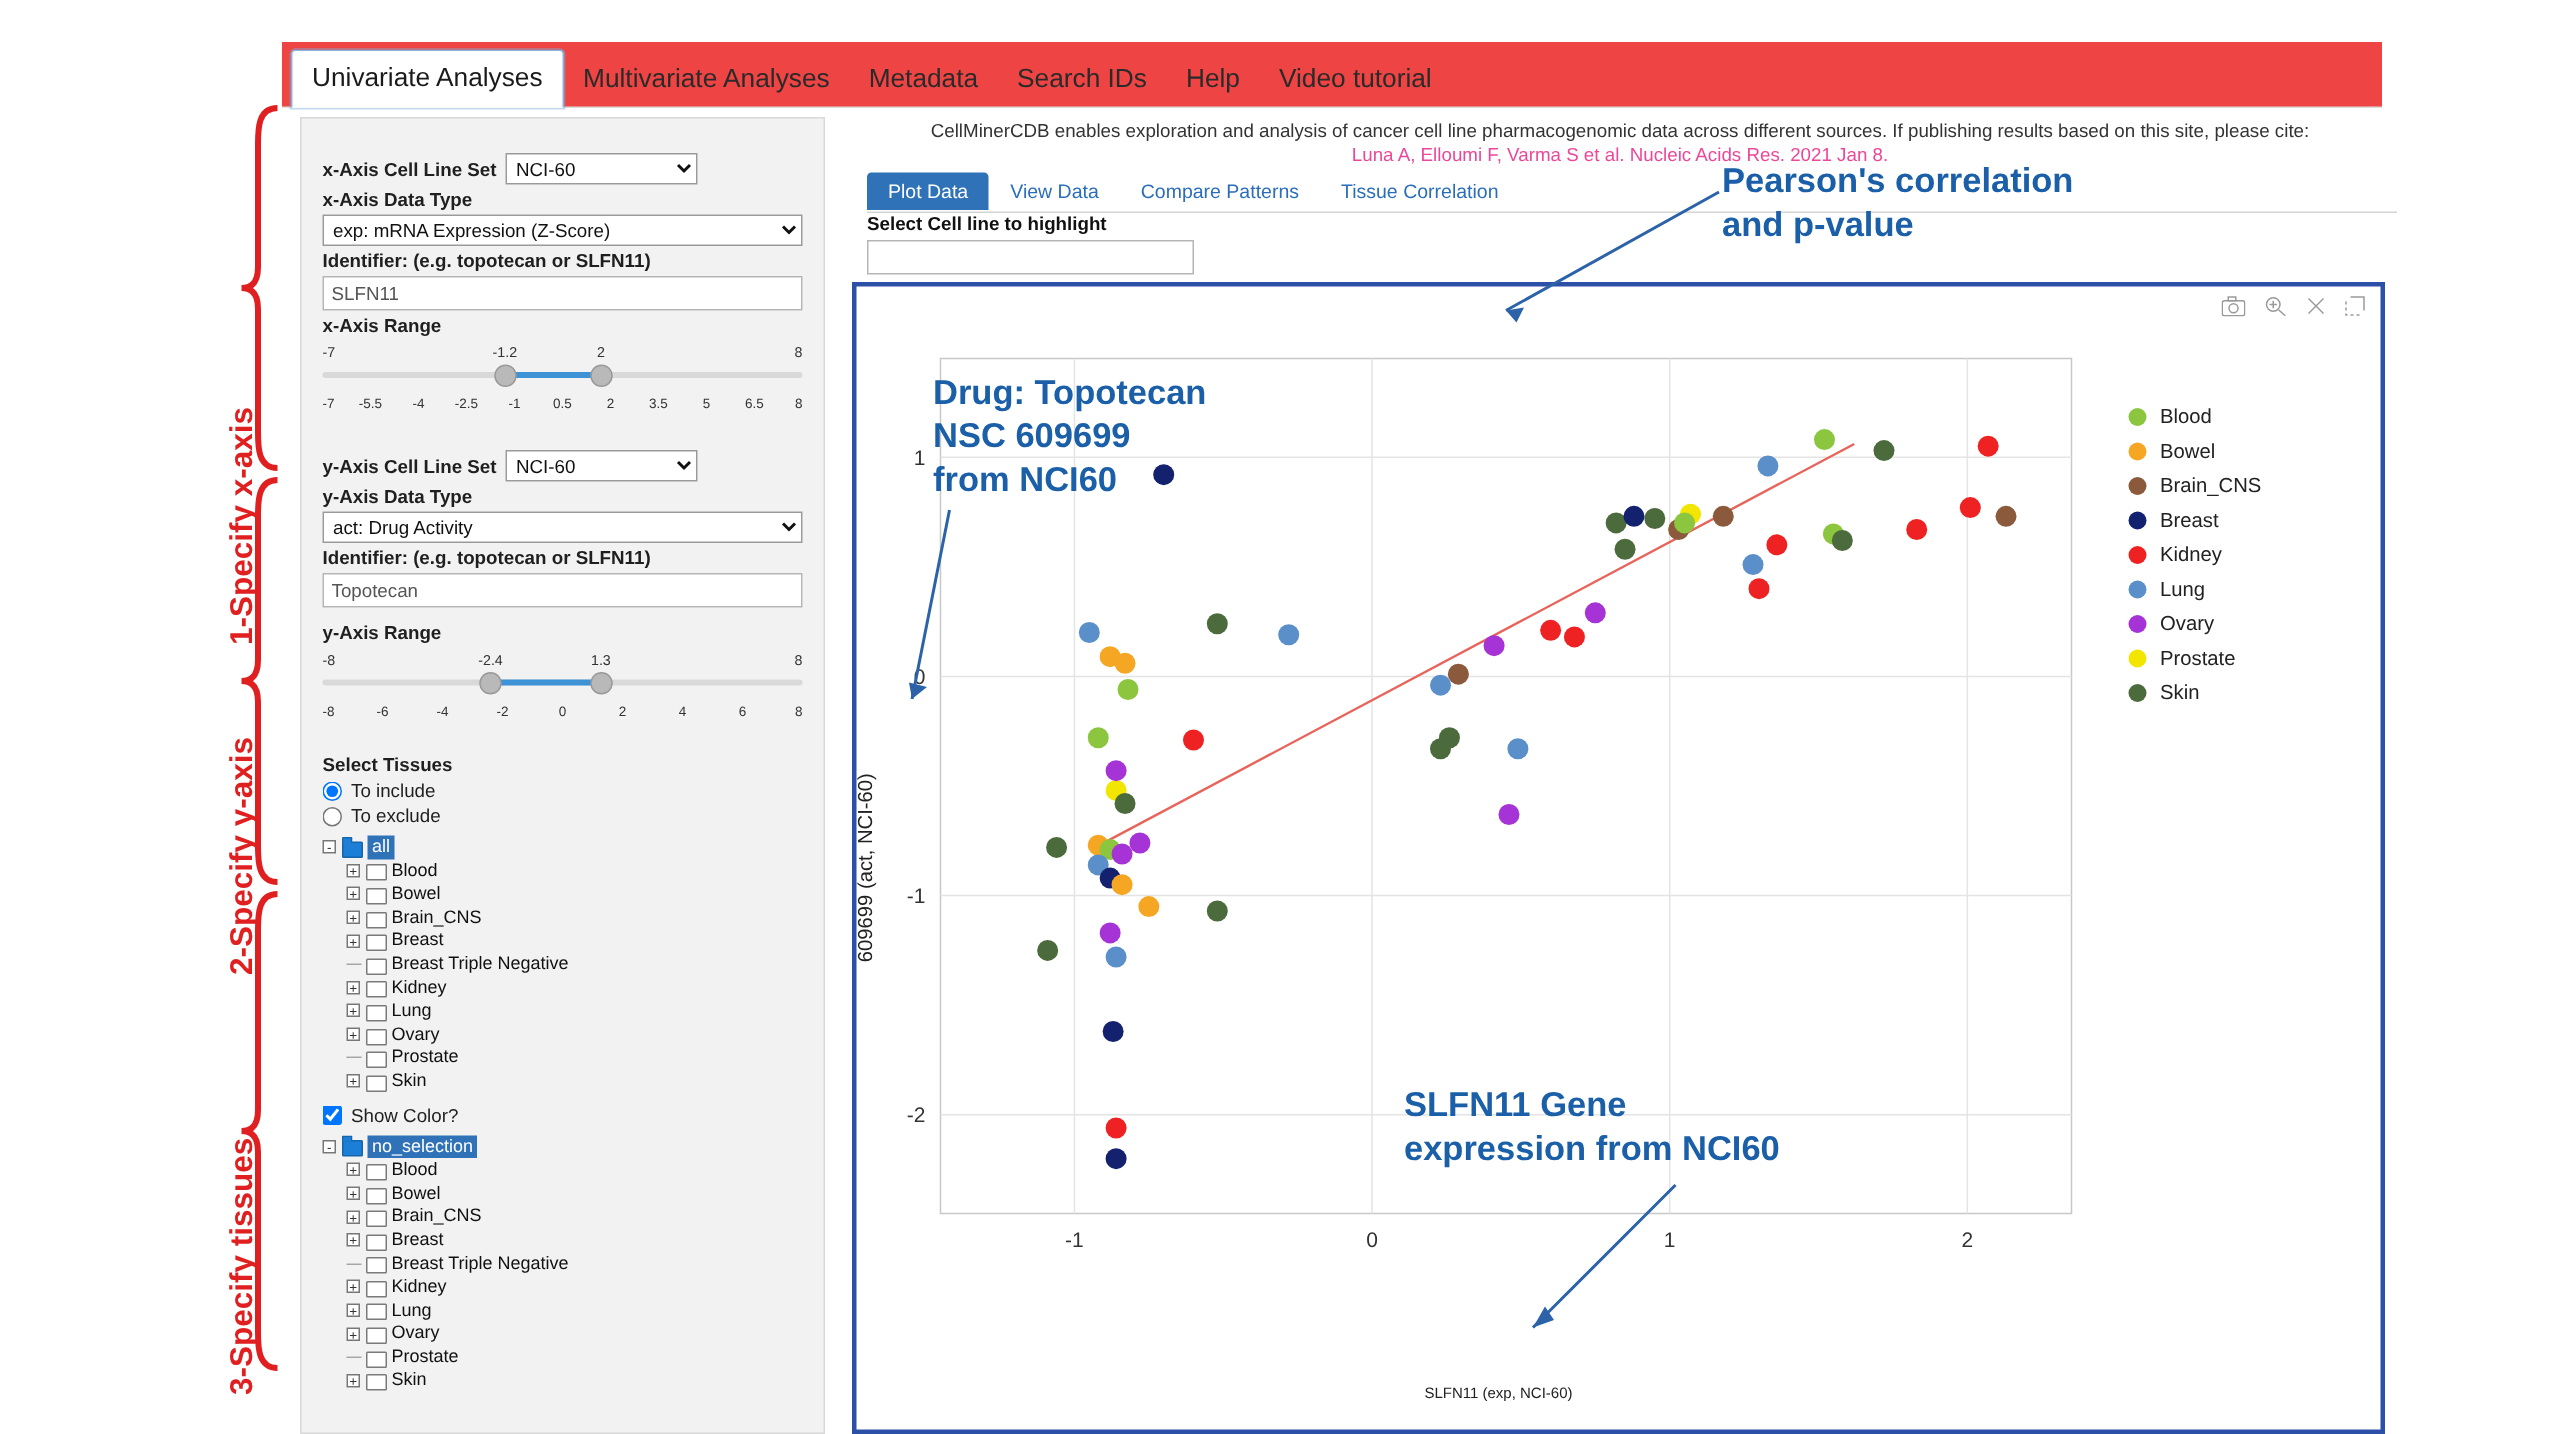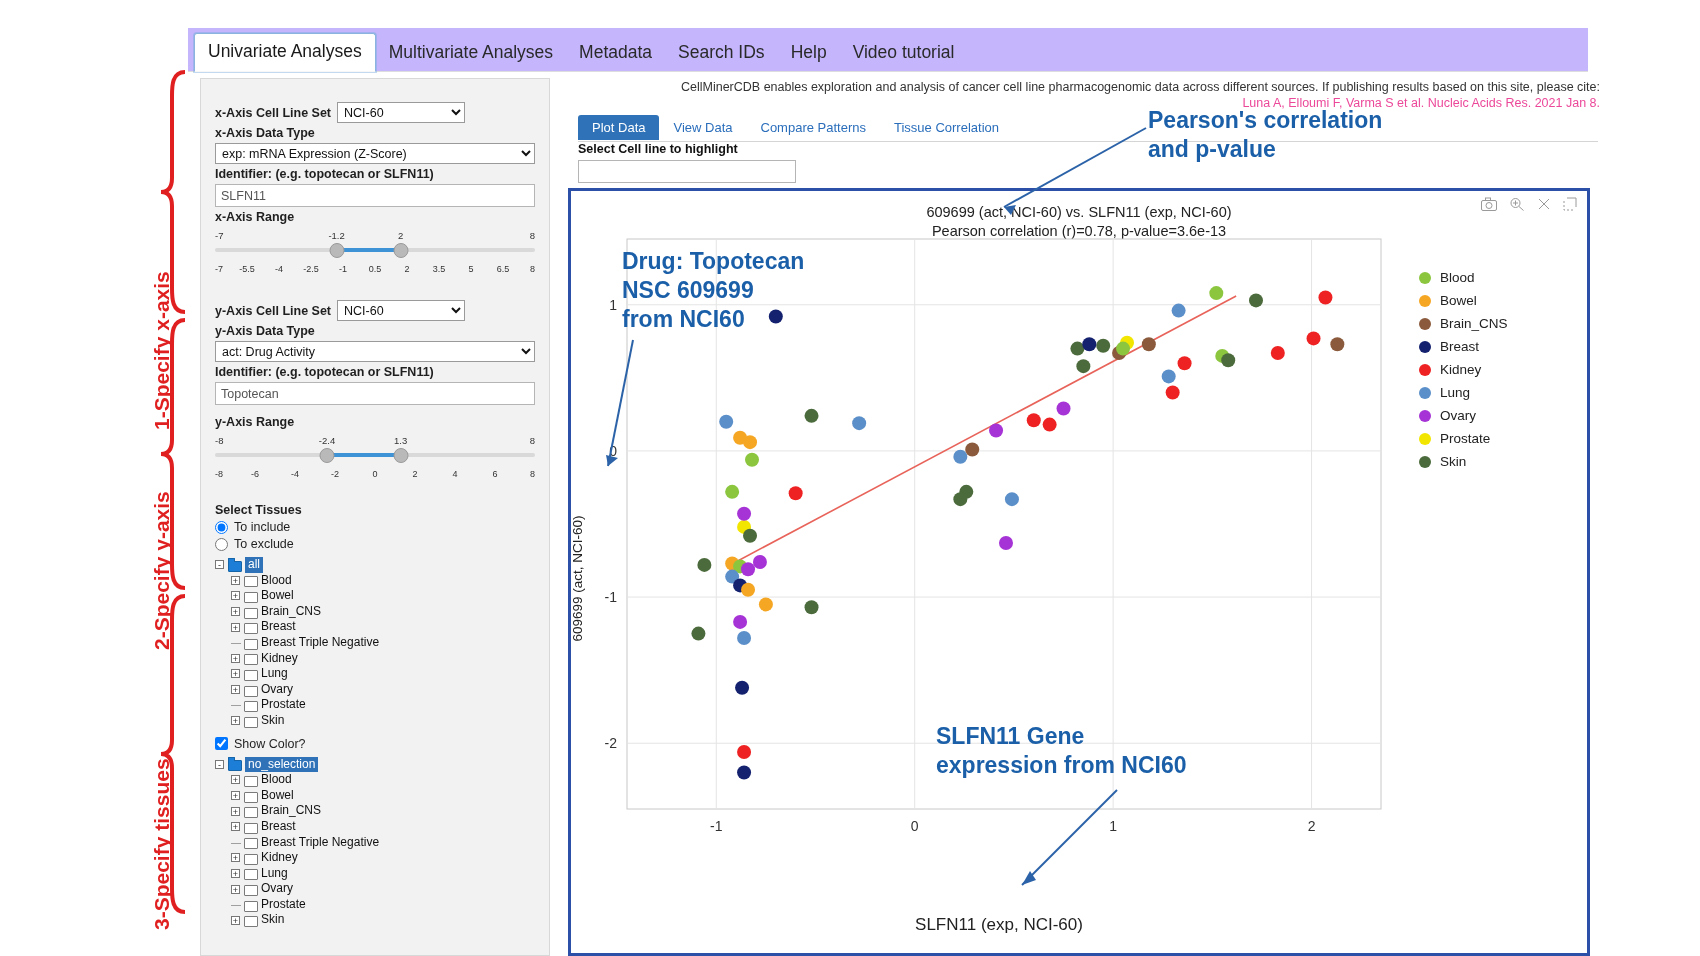"Univariate Analyses" .navbar { background: #c4b5fd -> #ef4444 }
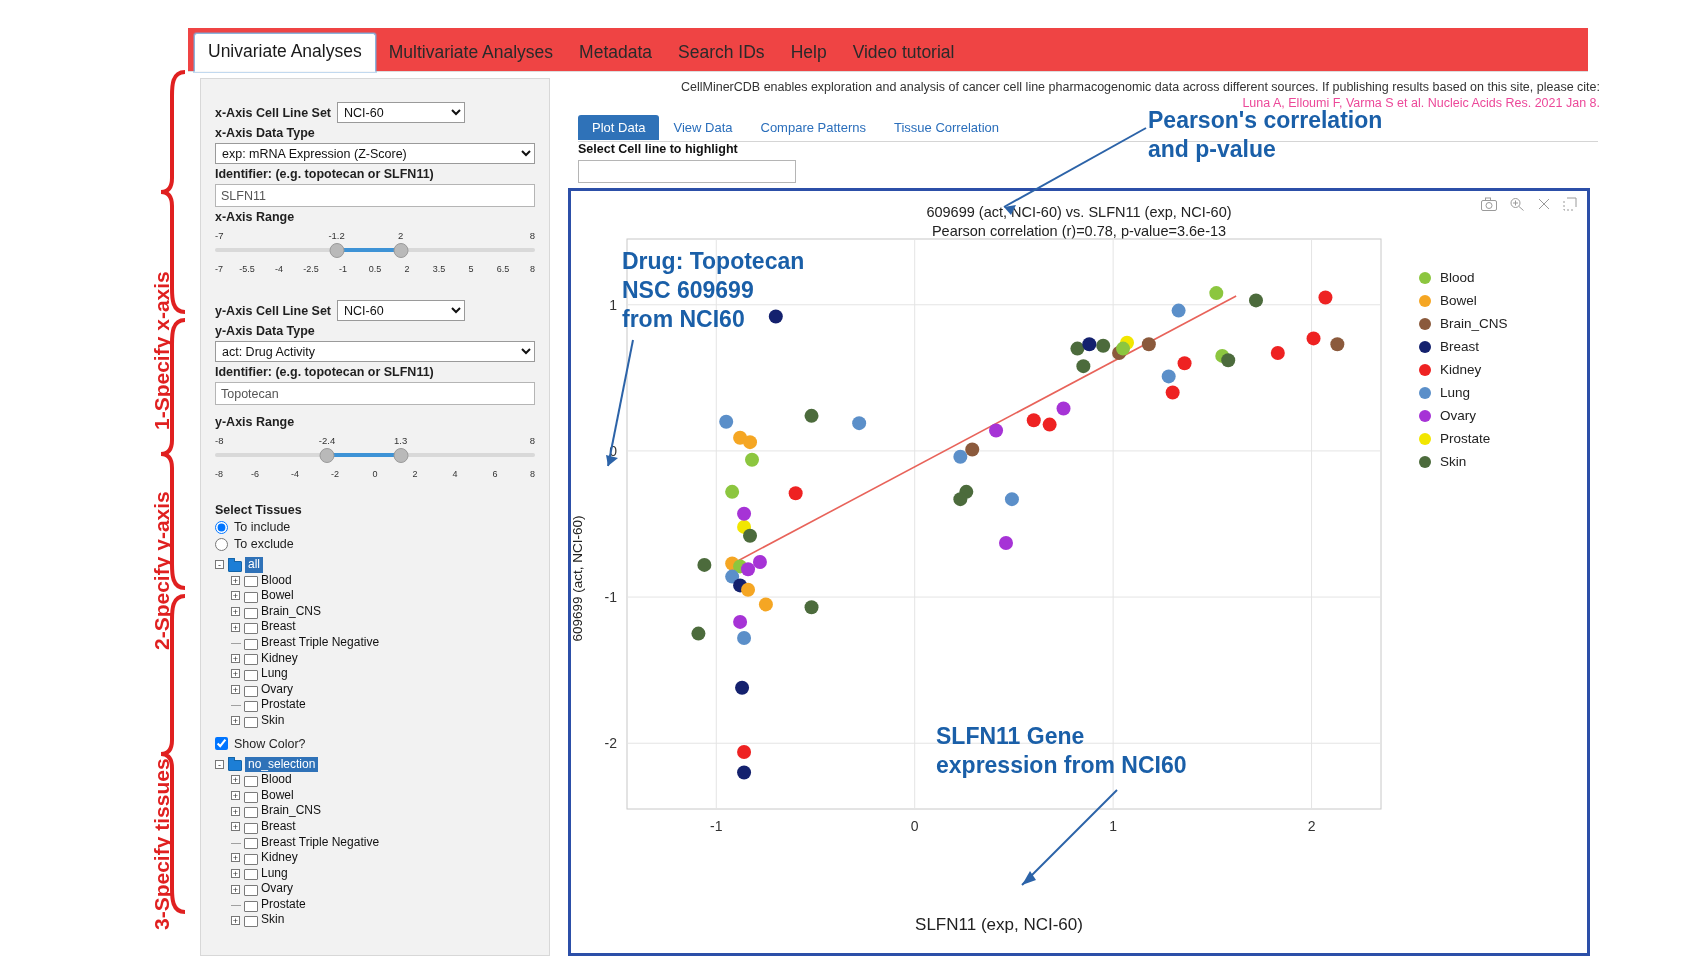"CellMinerCDB enables exploration and" .cite { text-align: right -> center }
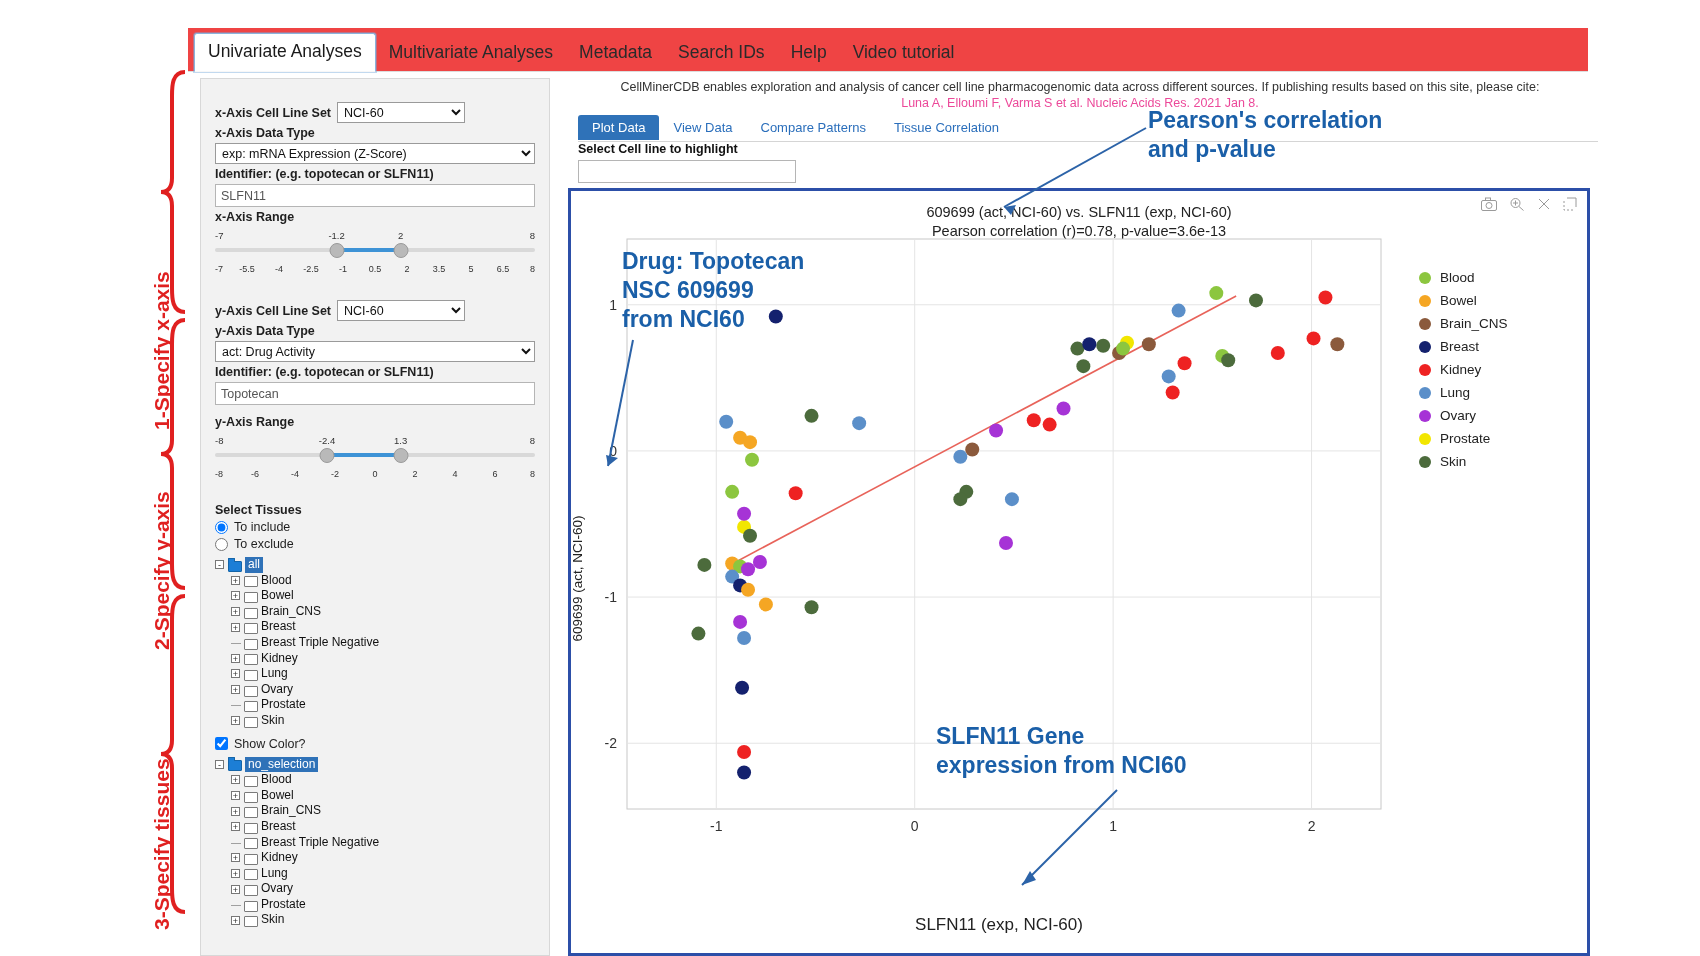"609699 (act, NCI-60) vs. SLFN11" div.plot-title { html: <div> <div>609699 (act, NCI-60) vs. SLFN11 (exp, NCI-60)</div> <div>Pearson correlation (r)=0.78, p-value=3.6e-13</div> </div> -> none }
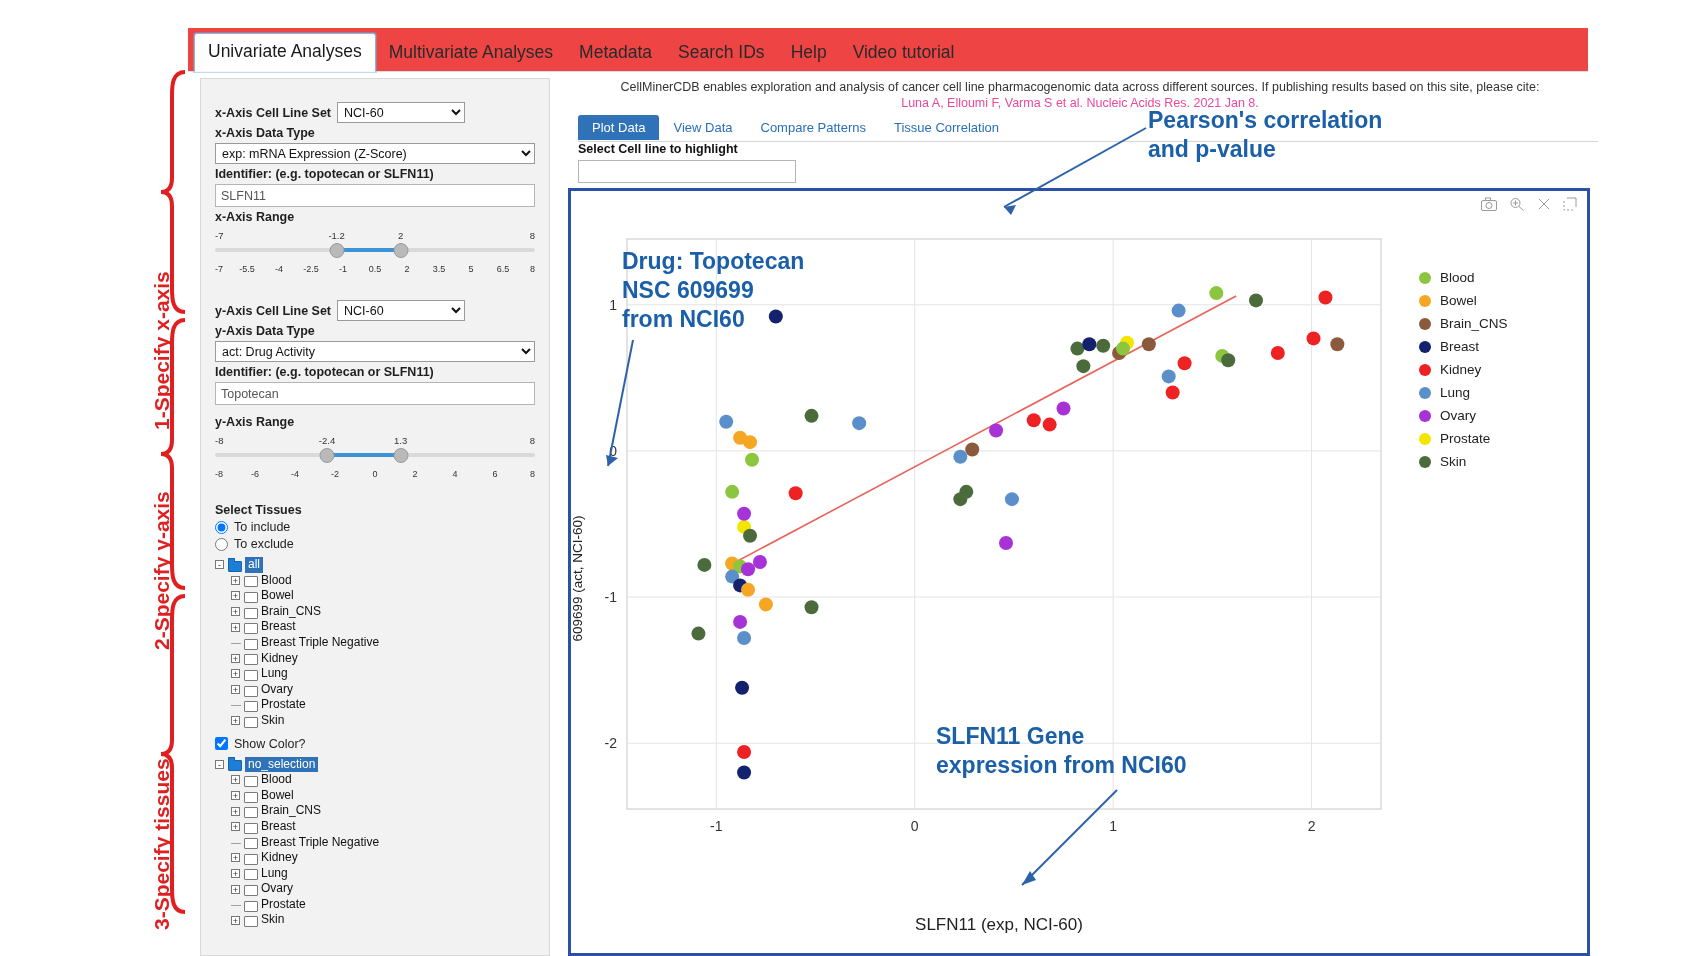"SLFN11 (exp, NCI-60)" .axis-label-x { font-size: 17px -> 10px }
